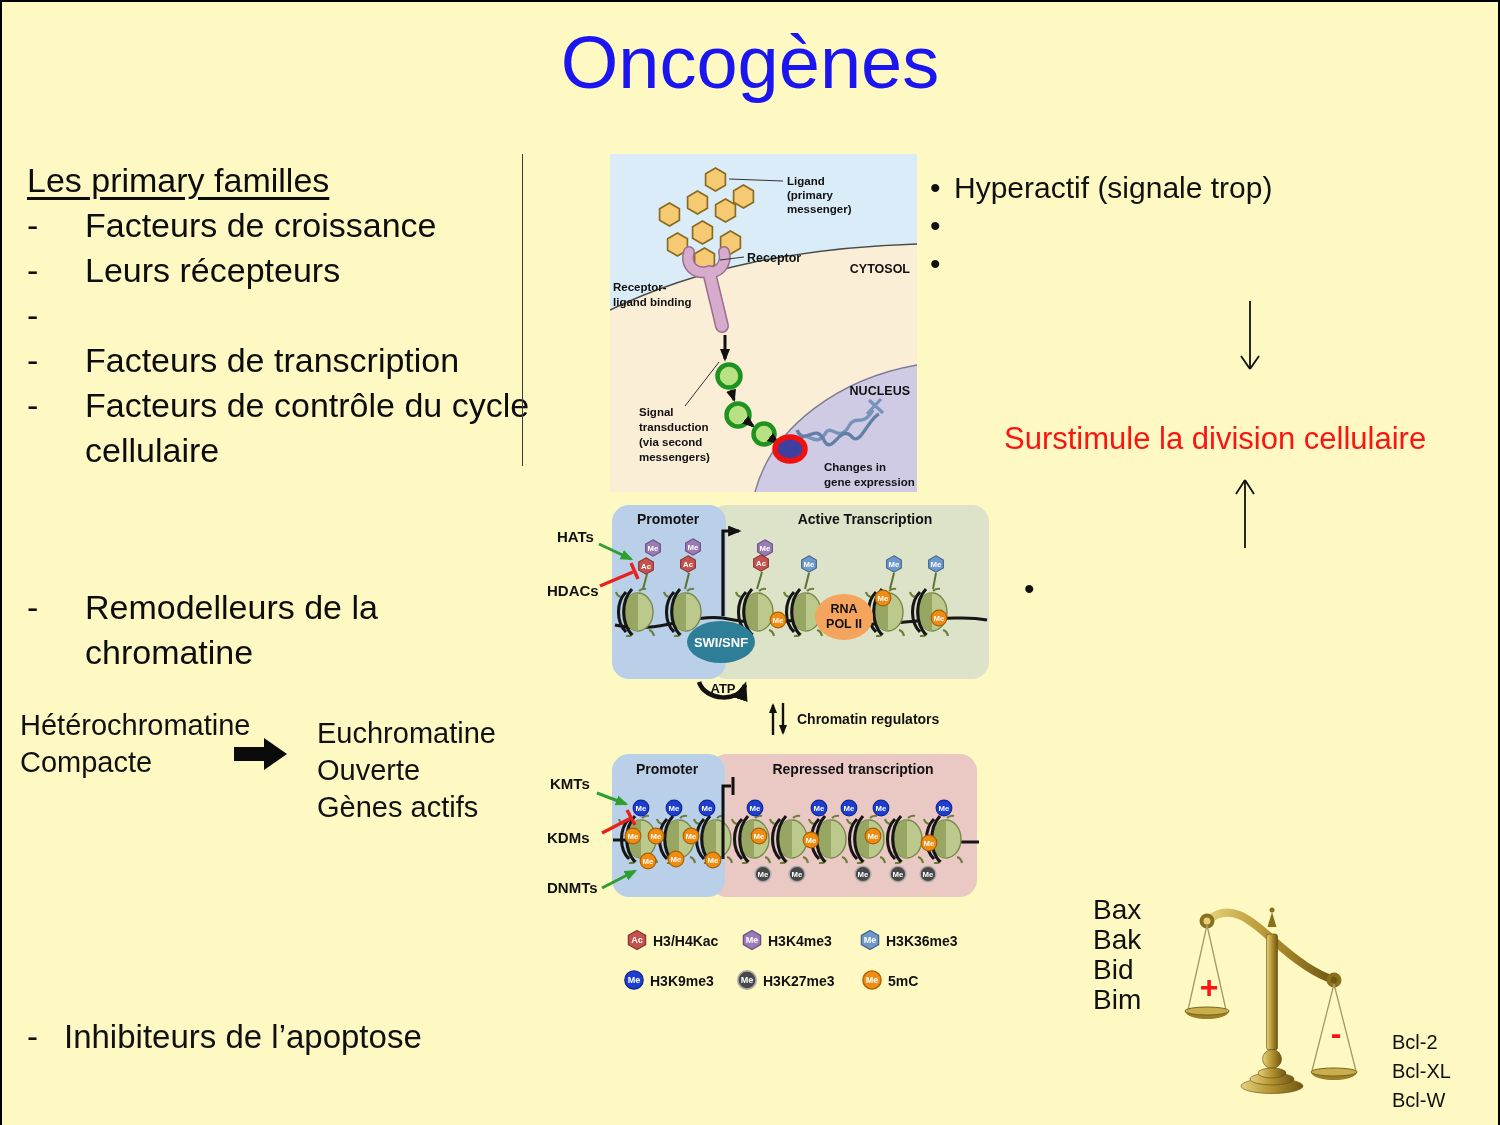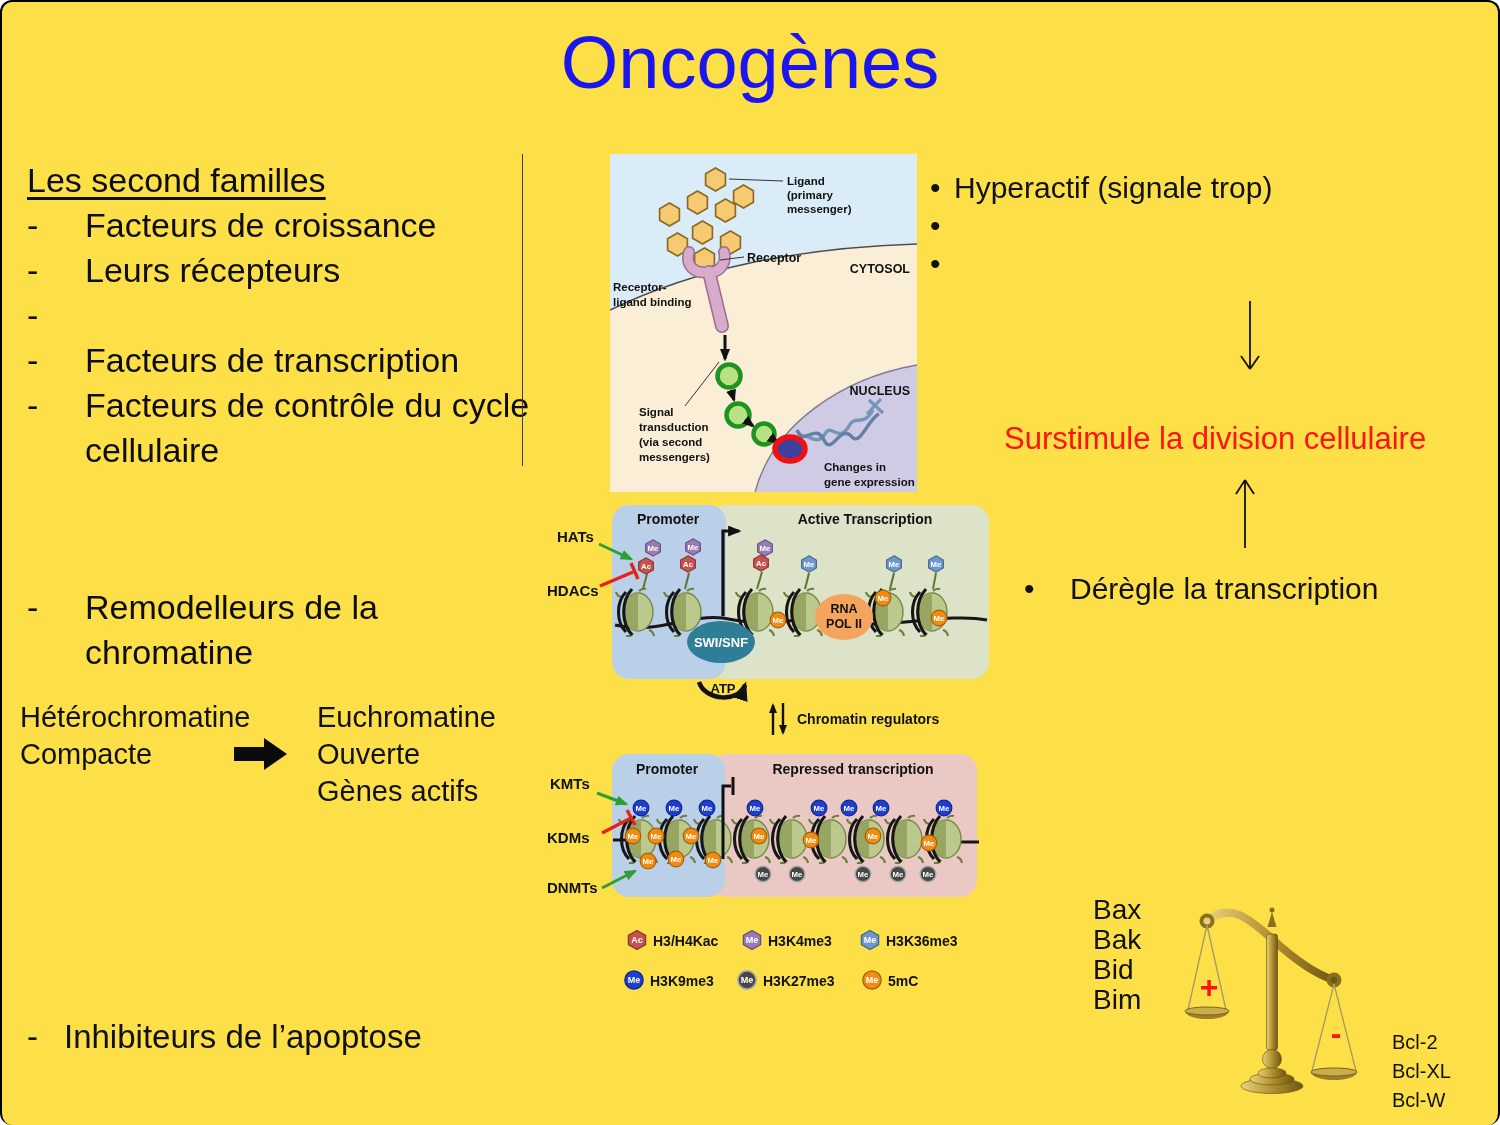"Oncogènes" .slide { background: #fde047 -> #fef9c3; border-radius: 12px -> none }
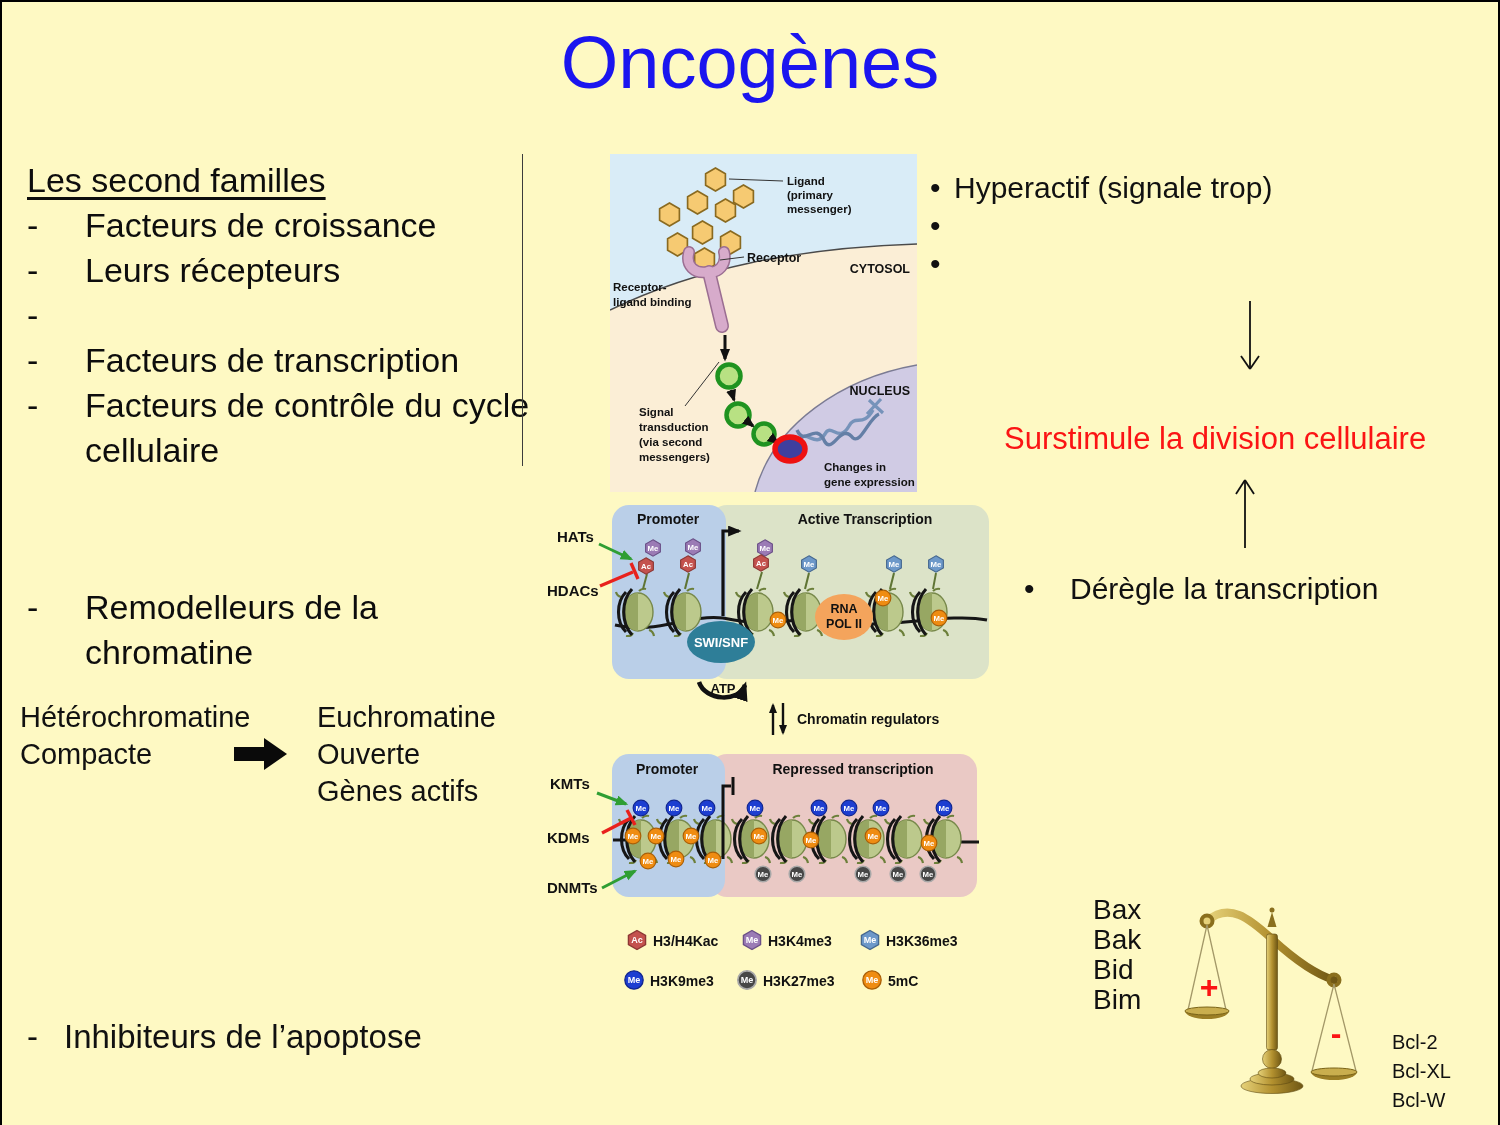"Les second familles" div.heading { text: second -> primary }
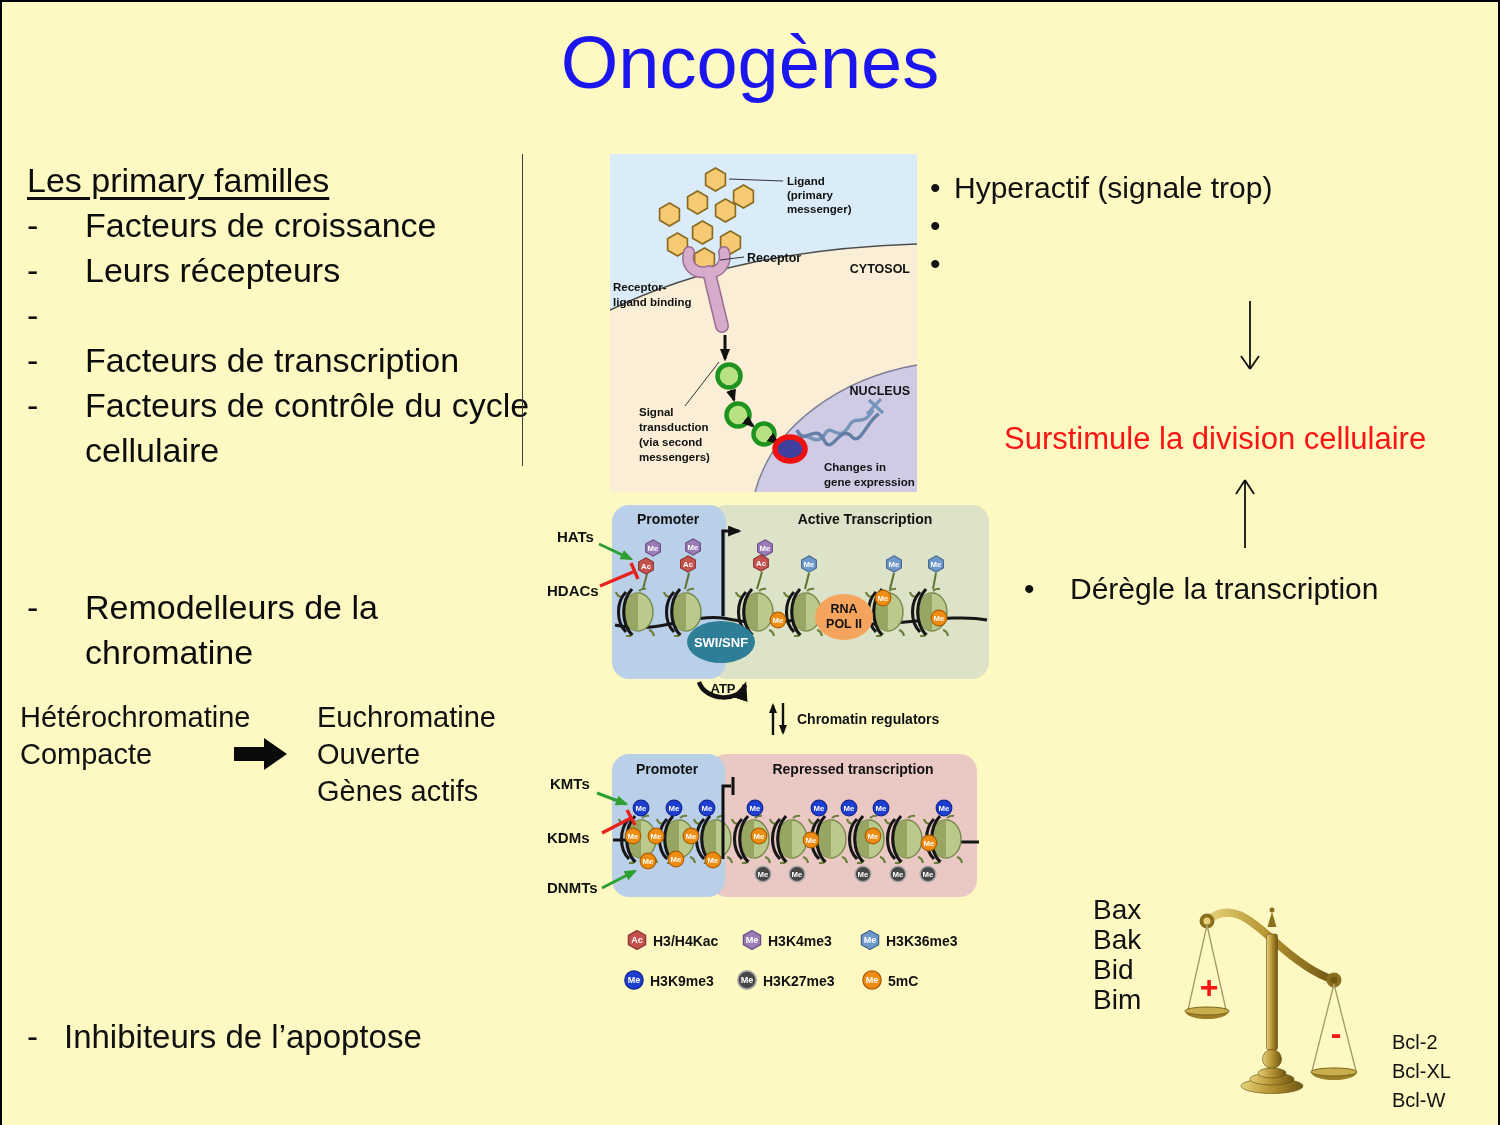"Dérègle la transcription" span { html: <span>Dérègle la transcription</span> -> none }
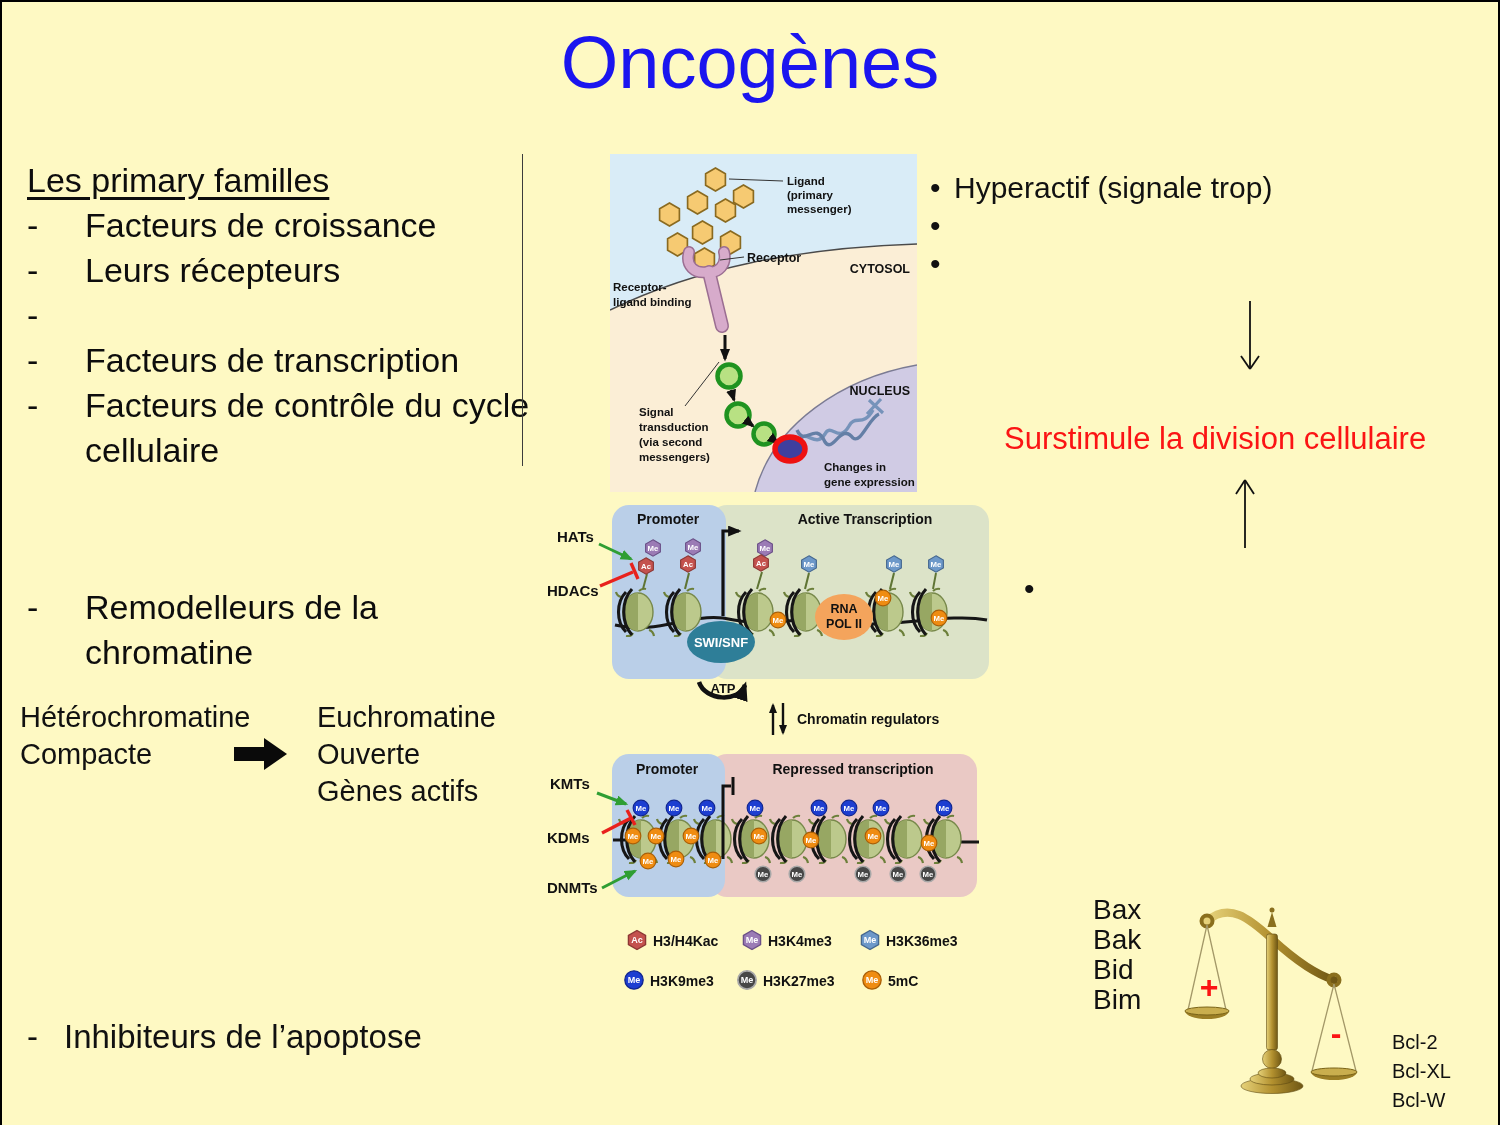"Hétérochromatine" .compare .col { top: 0 -> 8px }
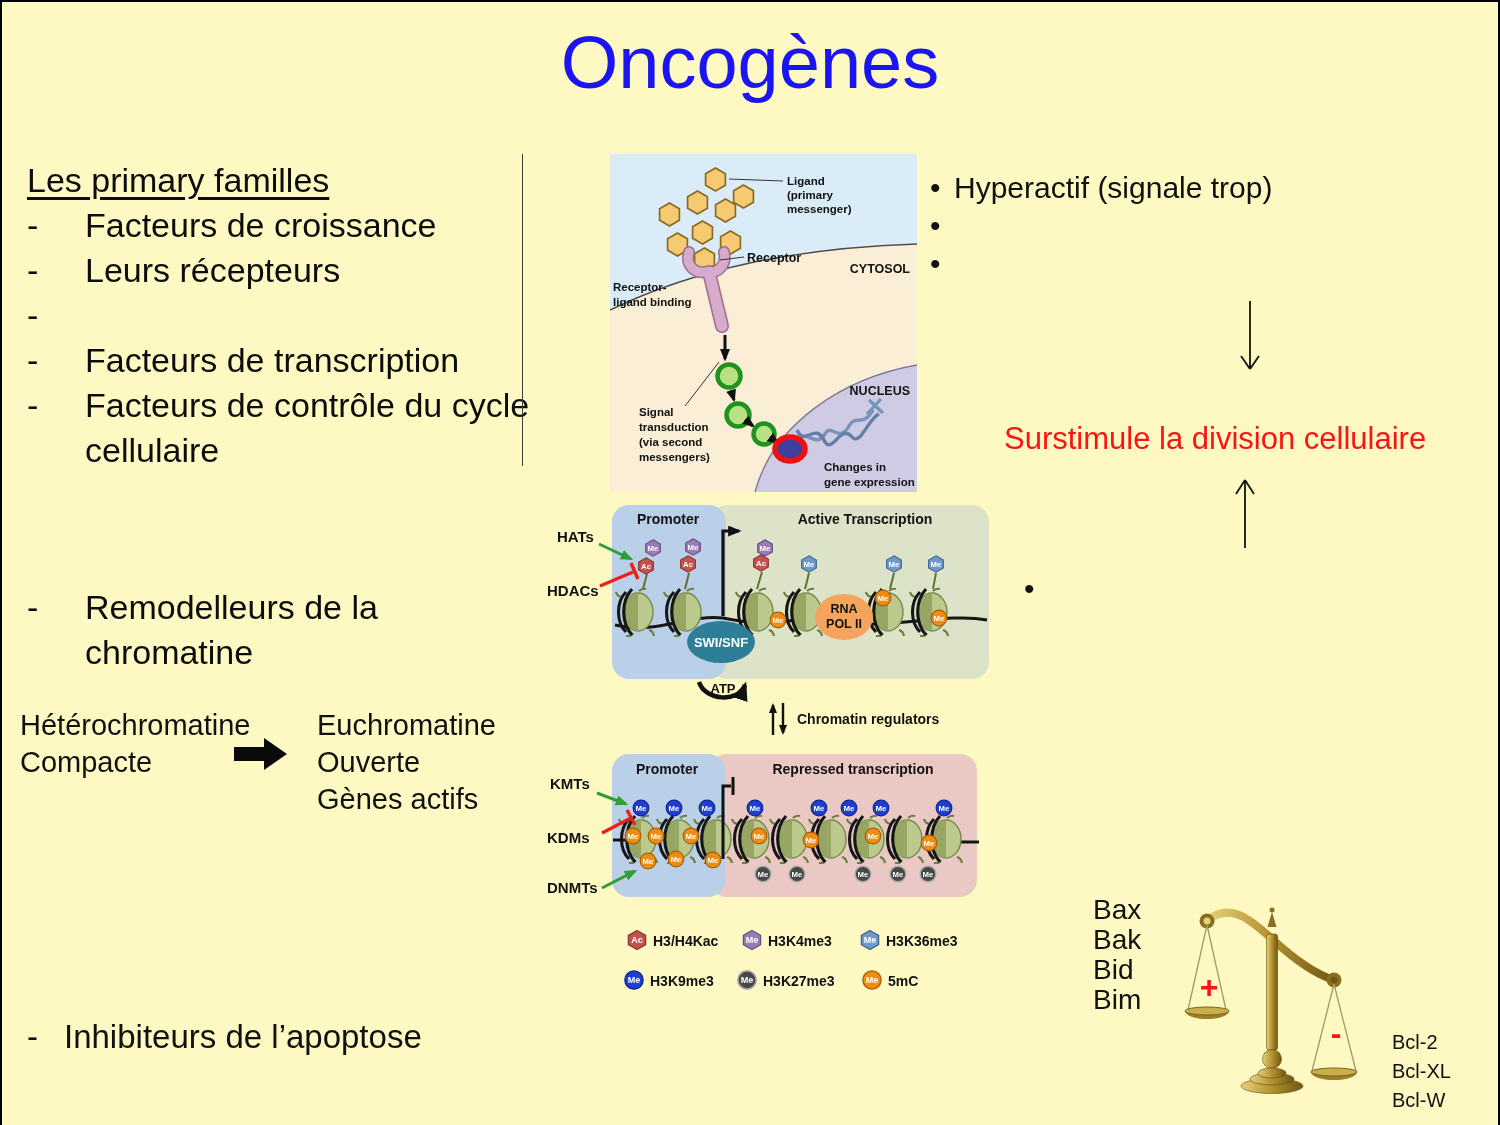"Euchromatine" .compare .col.right { margin-top: none -> 8px }
